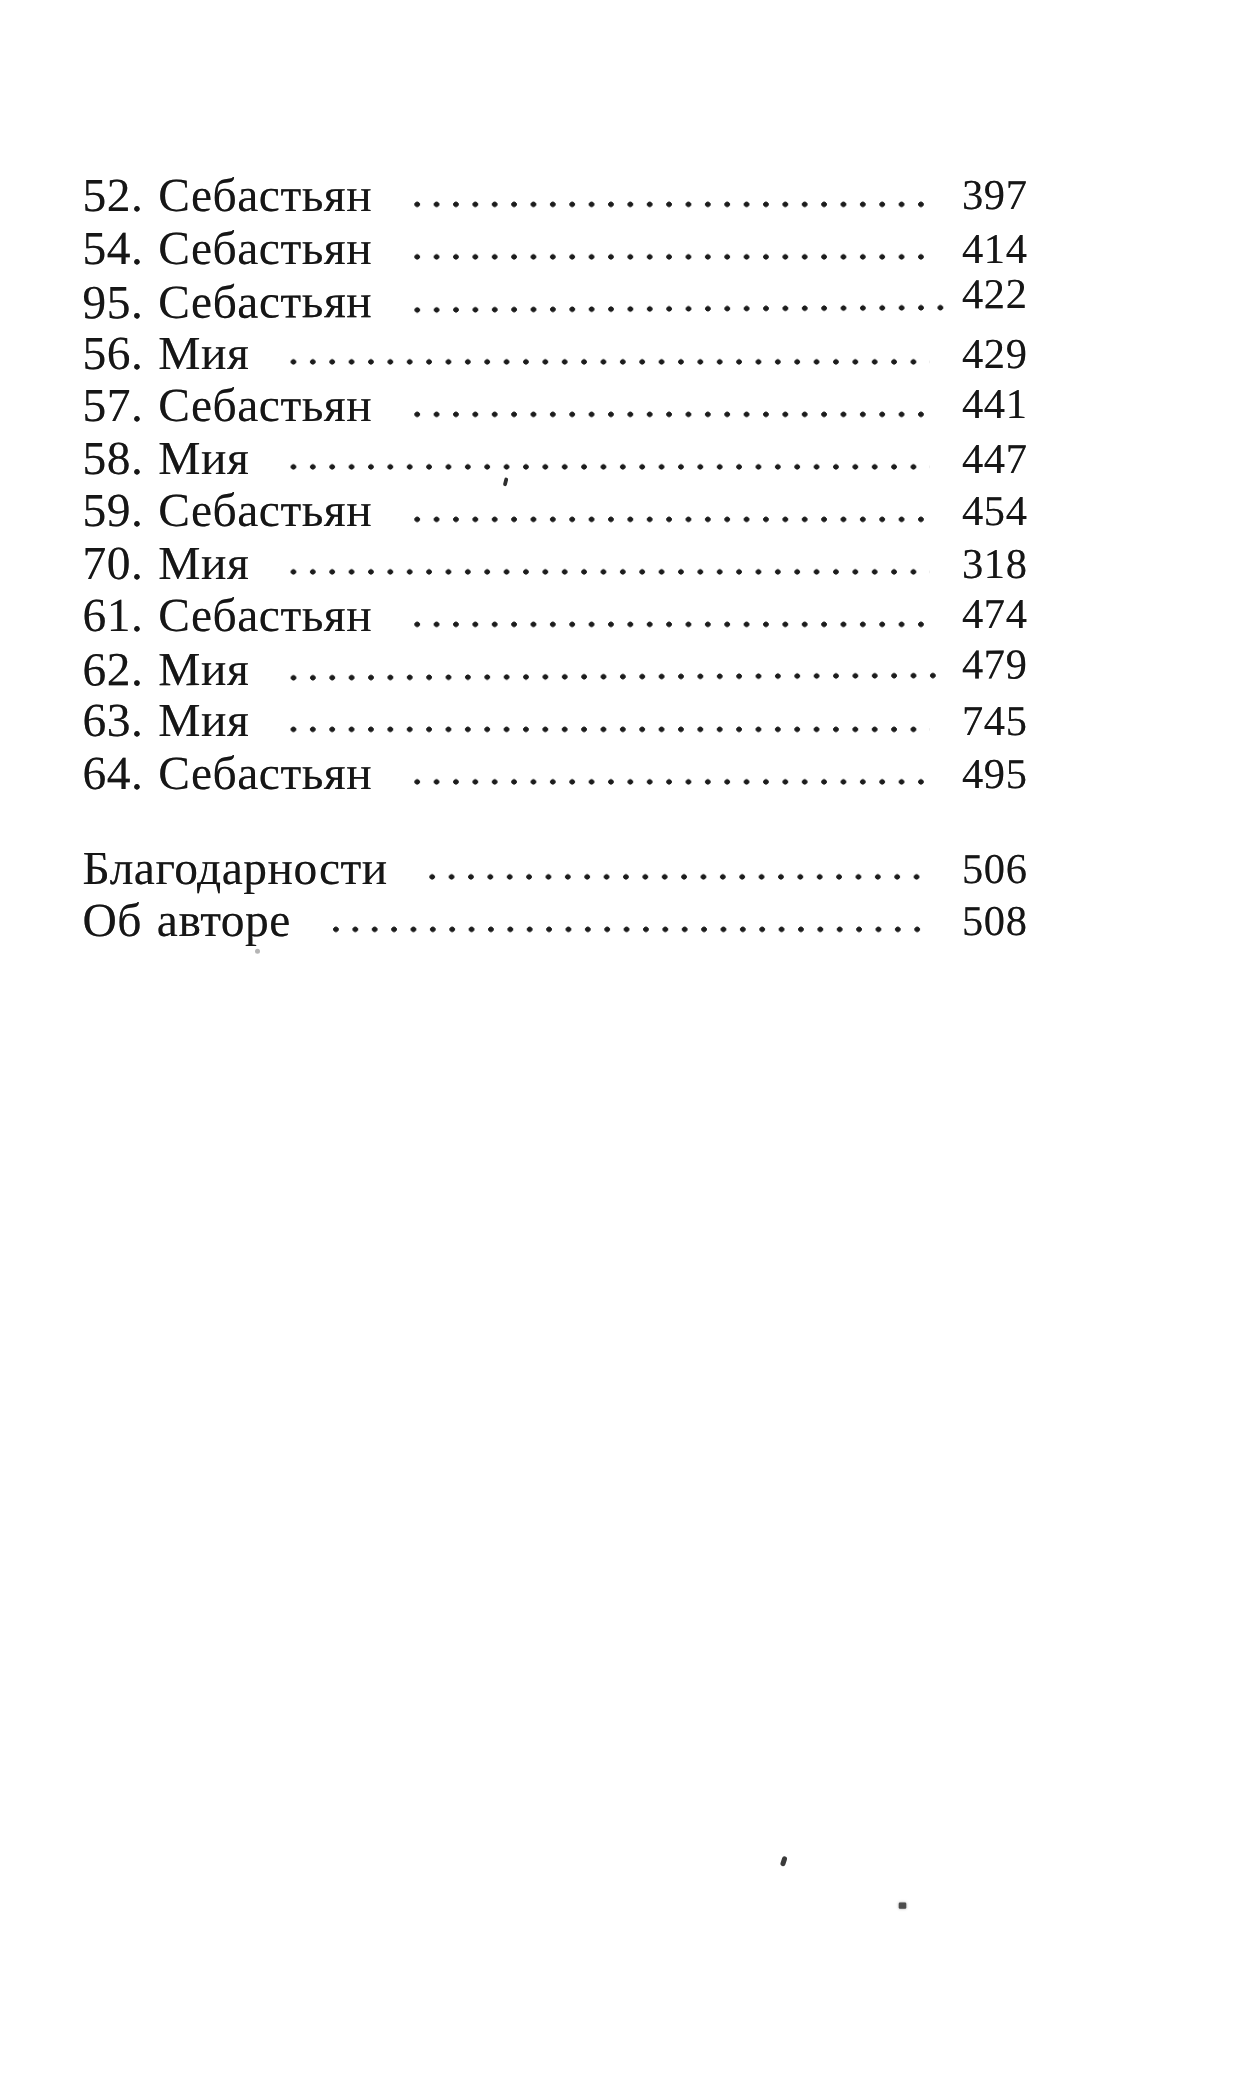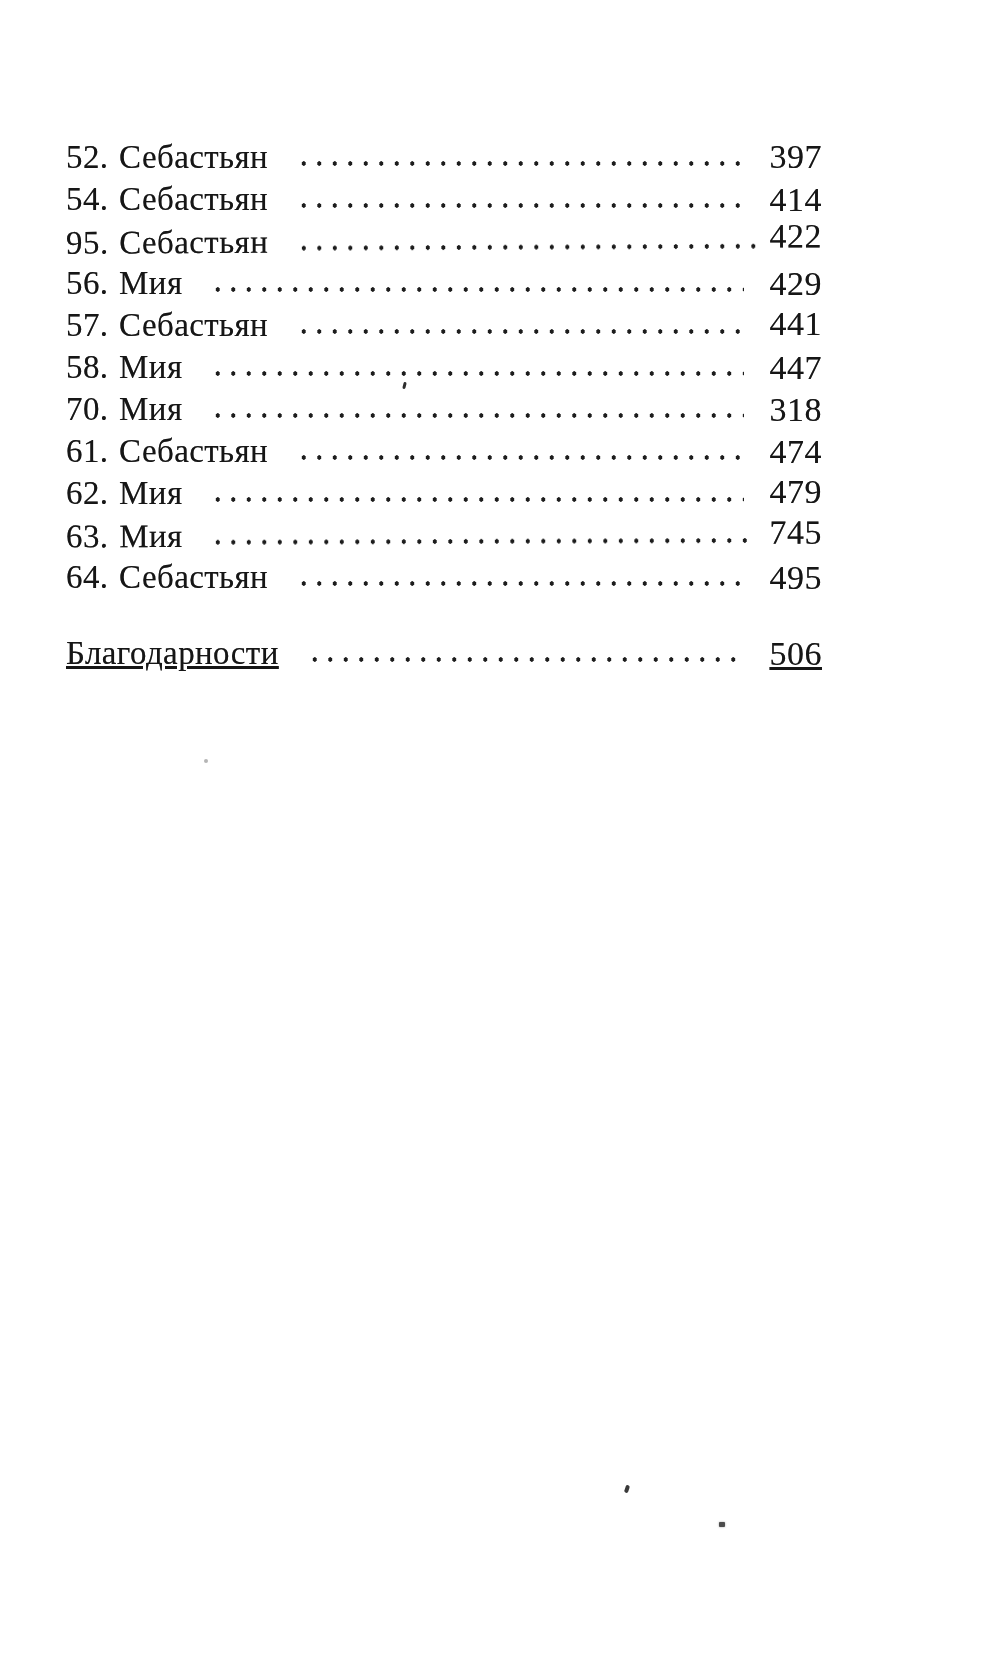"52. Себастьян" .row-title { font-size: 33px -> 38px }
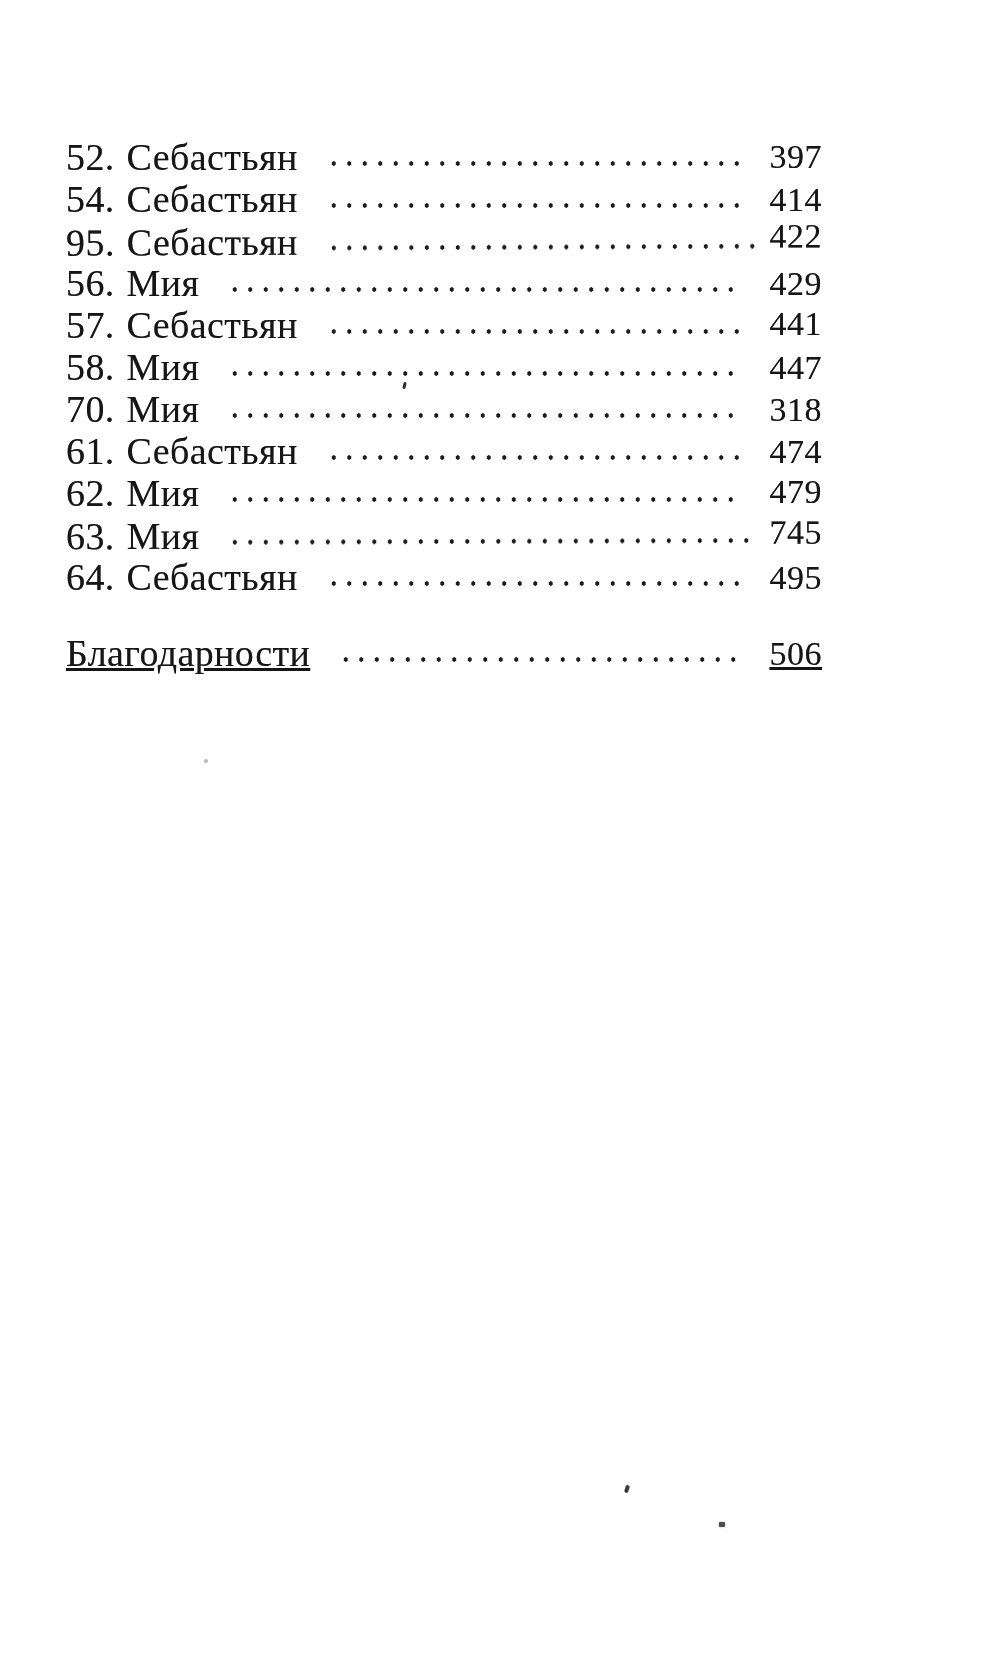"59. Себастьян" div.toc-row { html: none -> <div> <span>59. Себастьян</span> <span></span> <span>454</span> </div> }
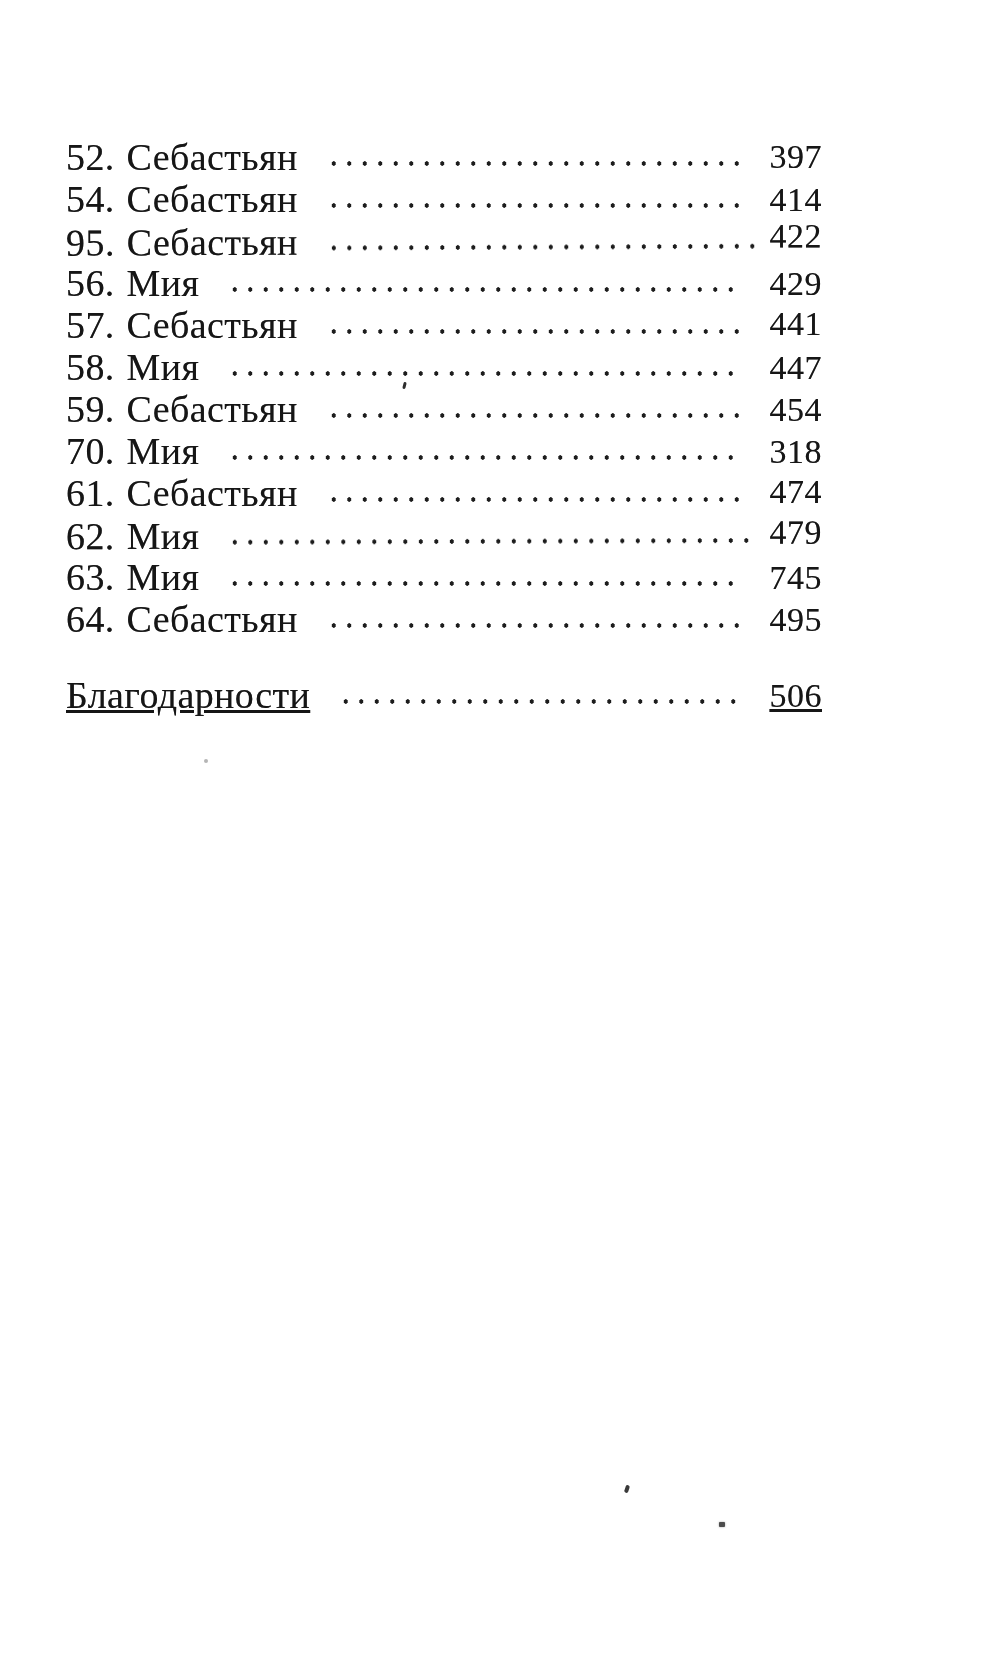"Благодарности" #back-list { text-decoration: underline -> none }
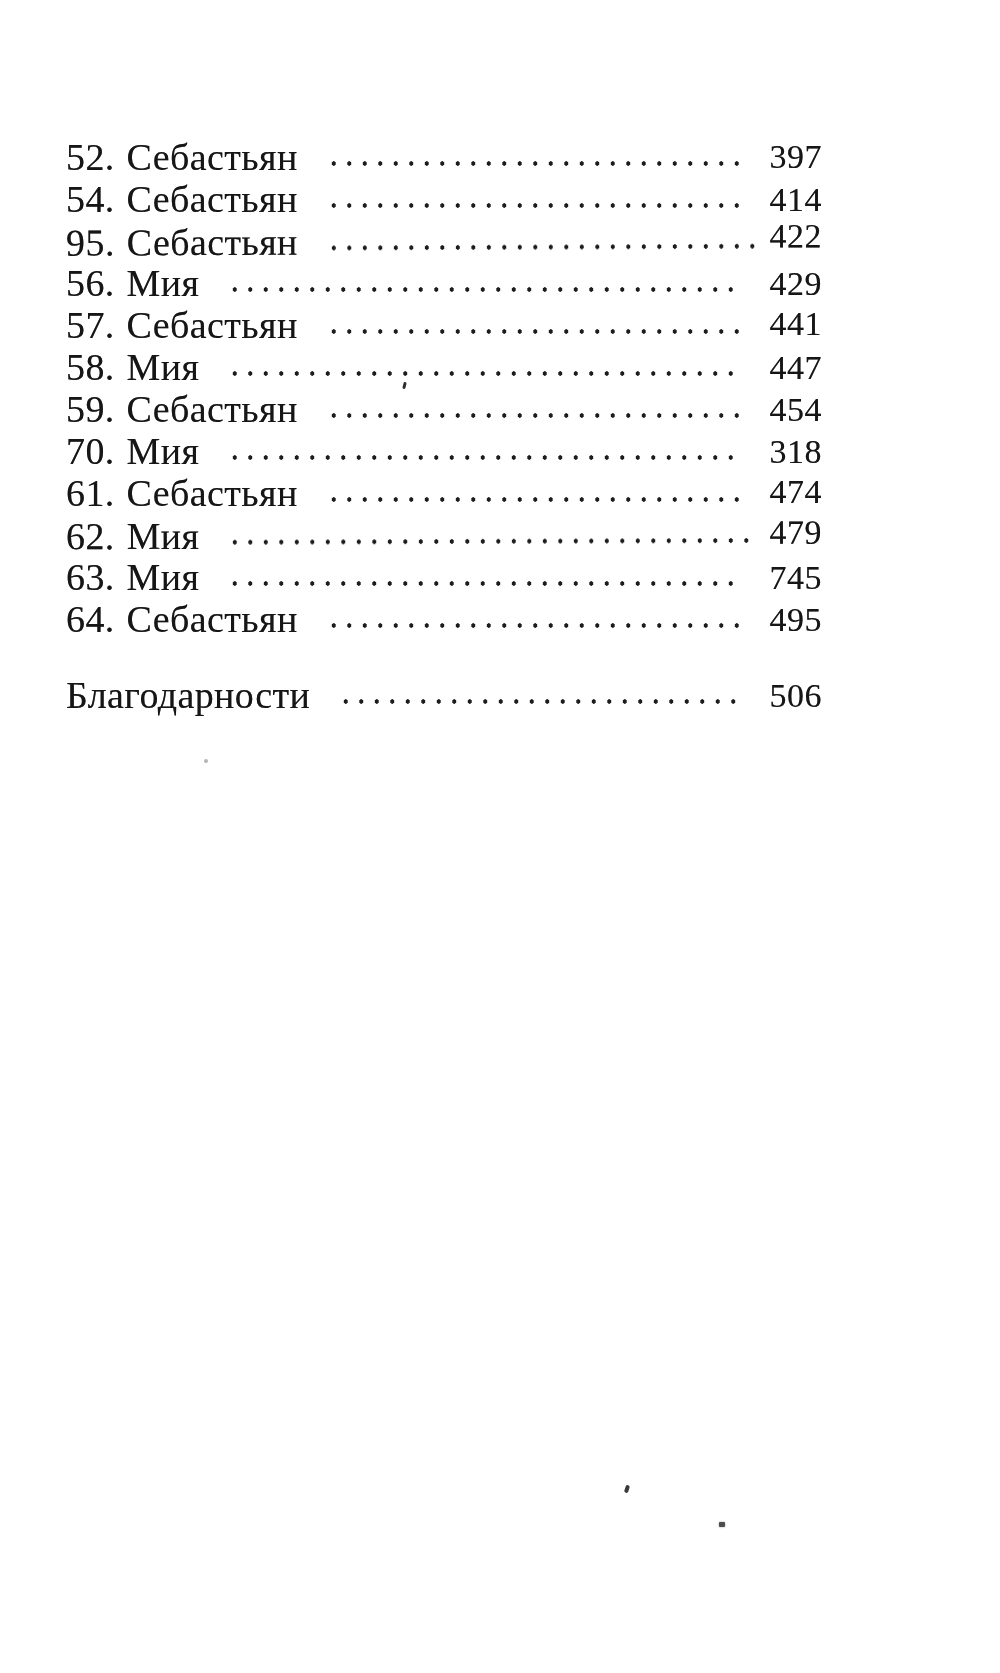"Об авторе" div.toc-row { html: none -> <div> <span>Об авторе</span> <span></span> <span>508</span> </div> }
